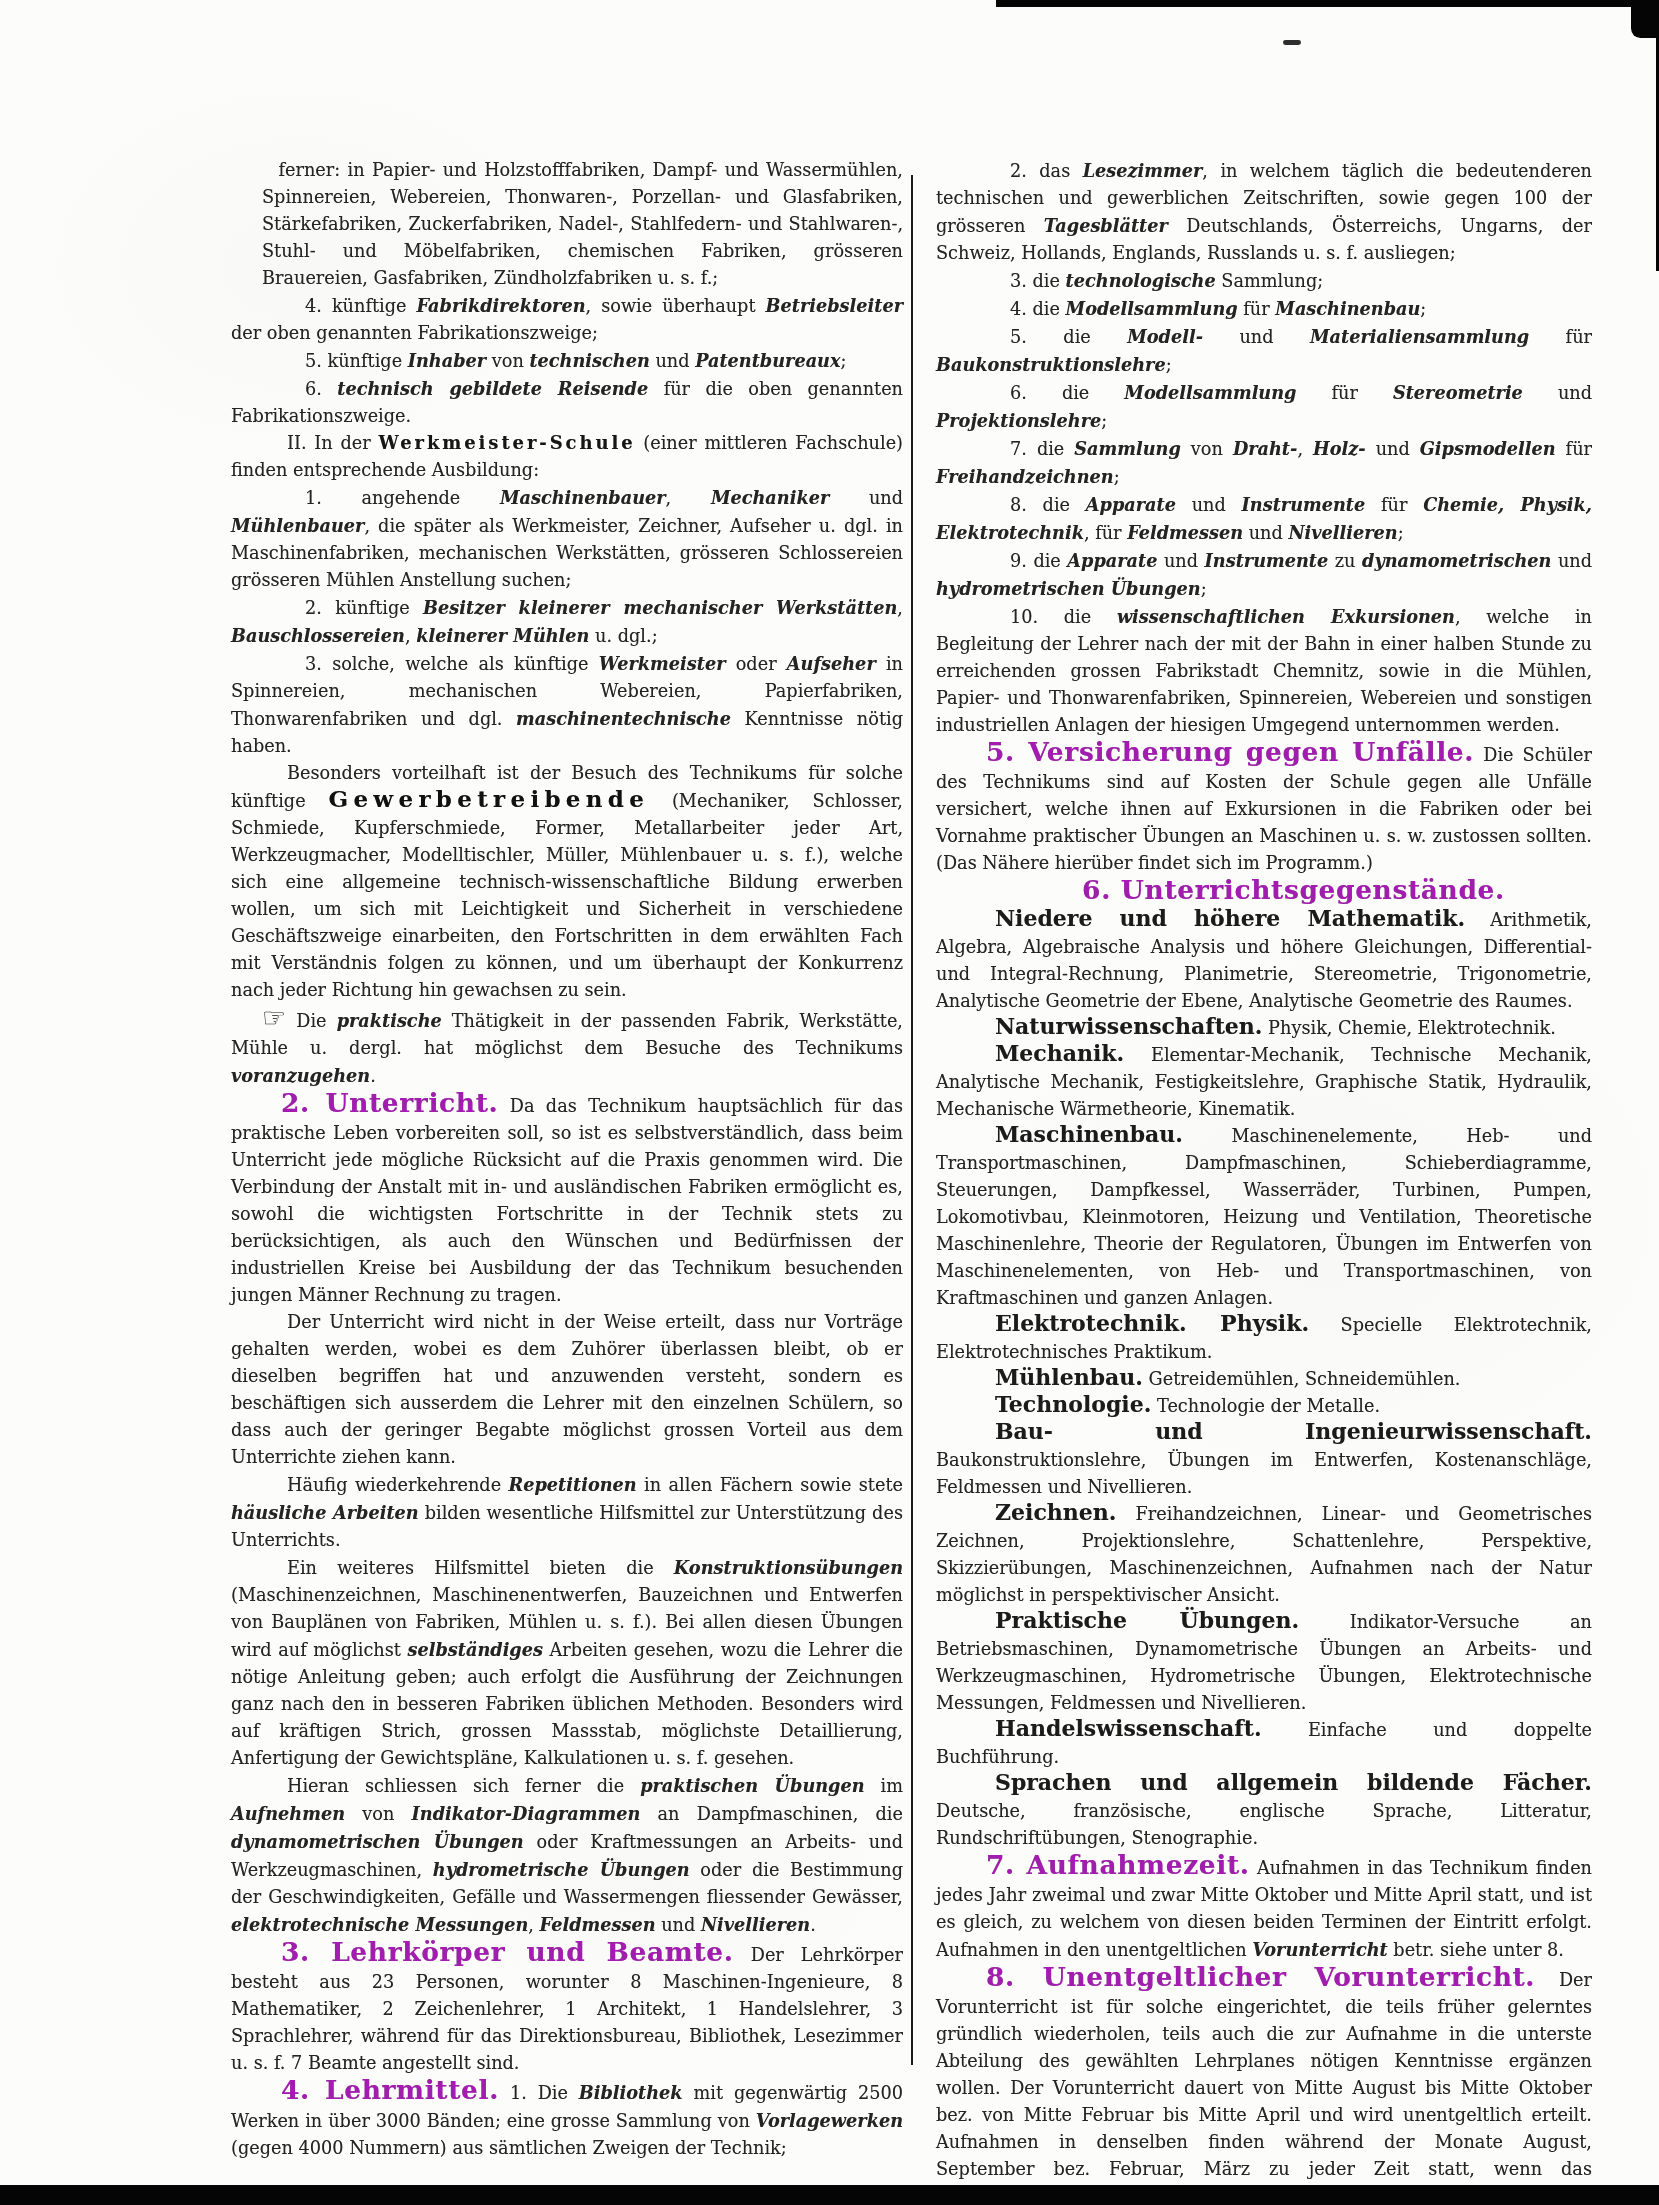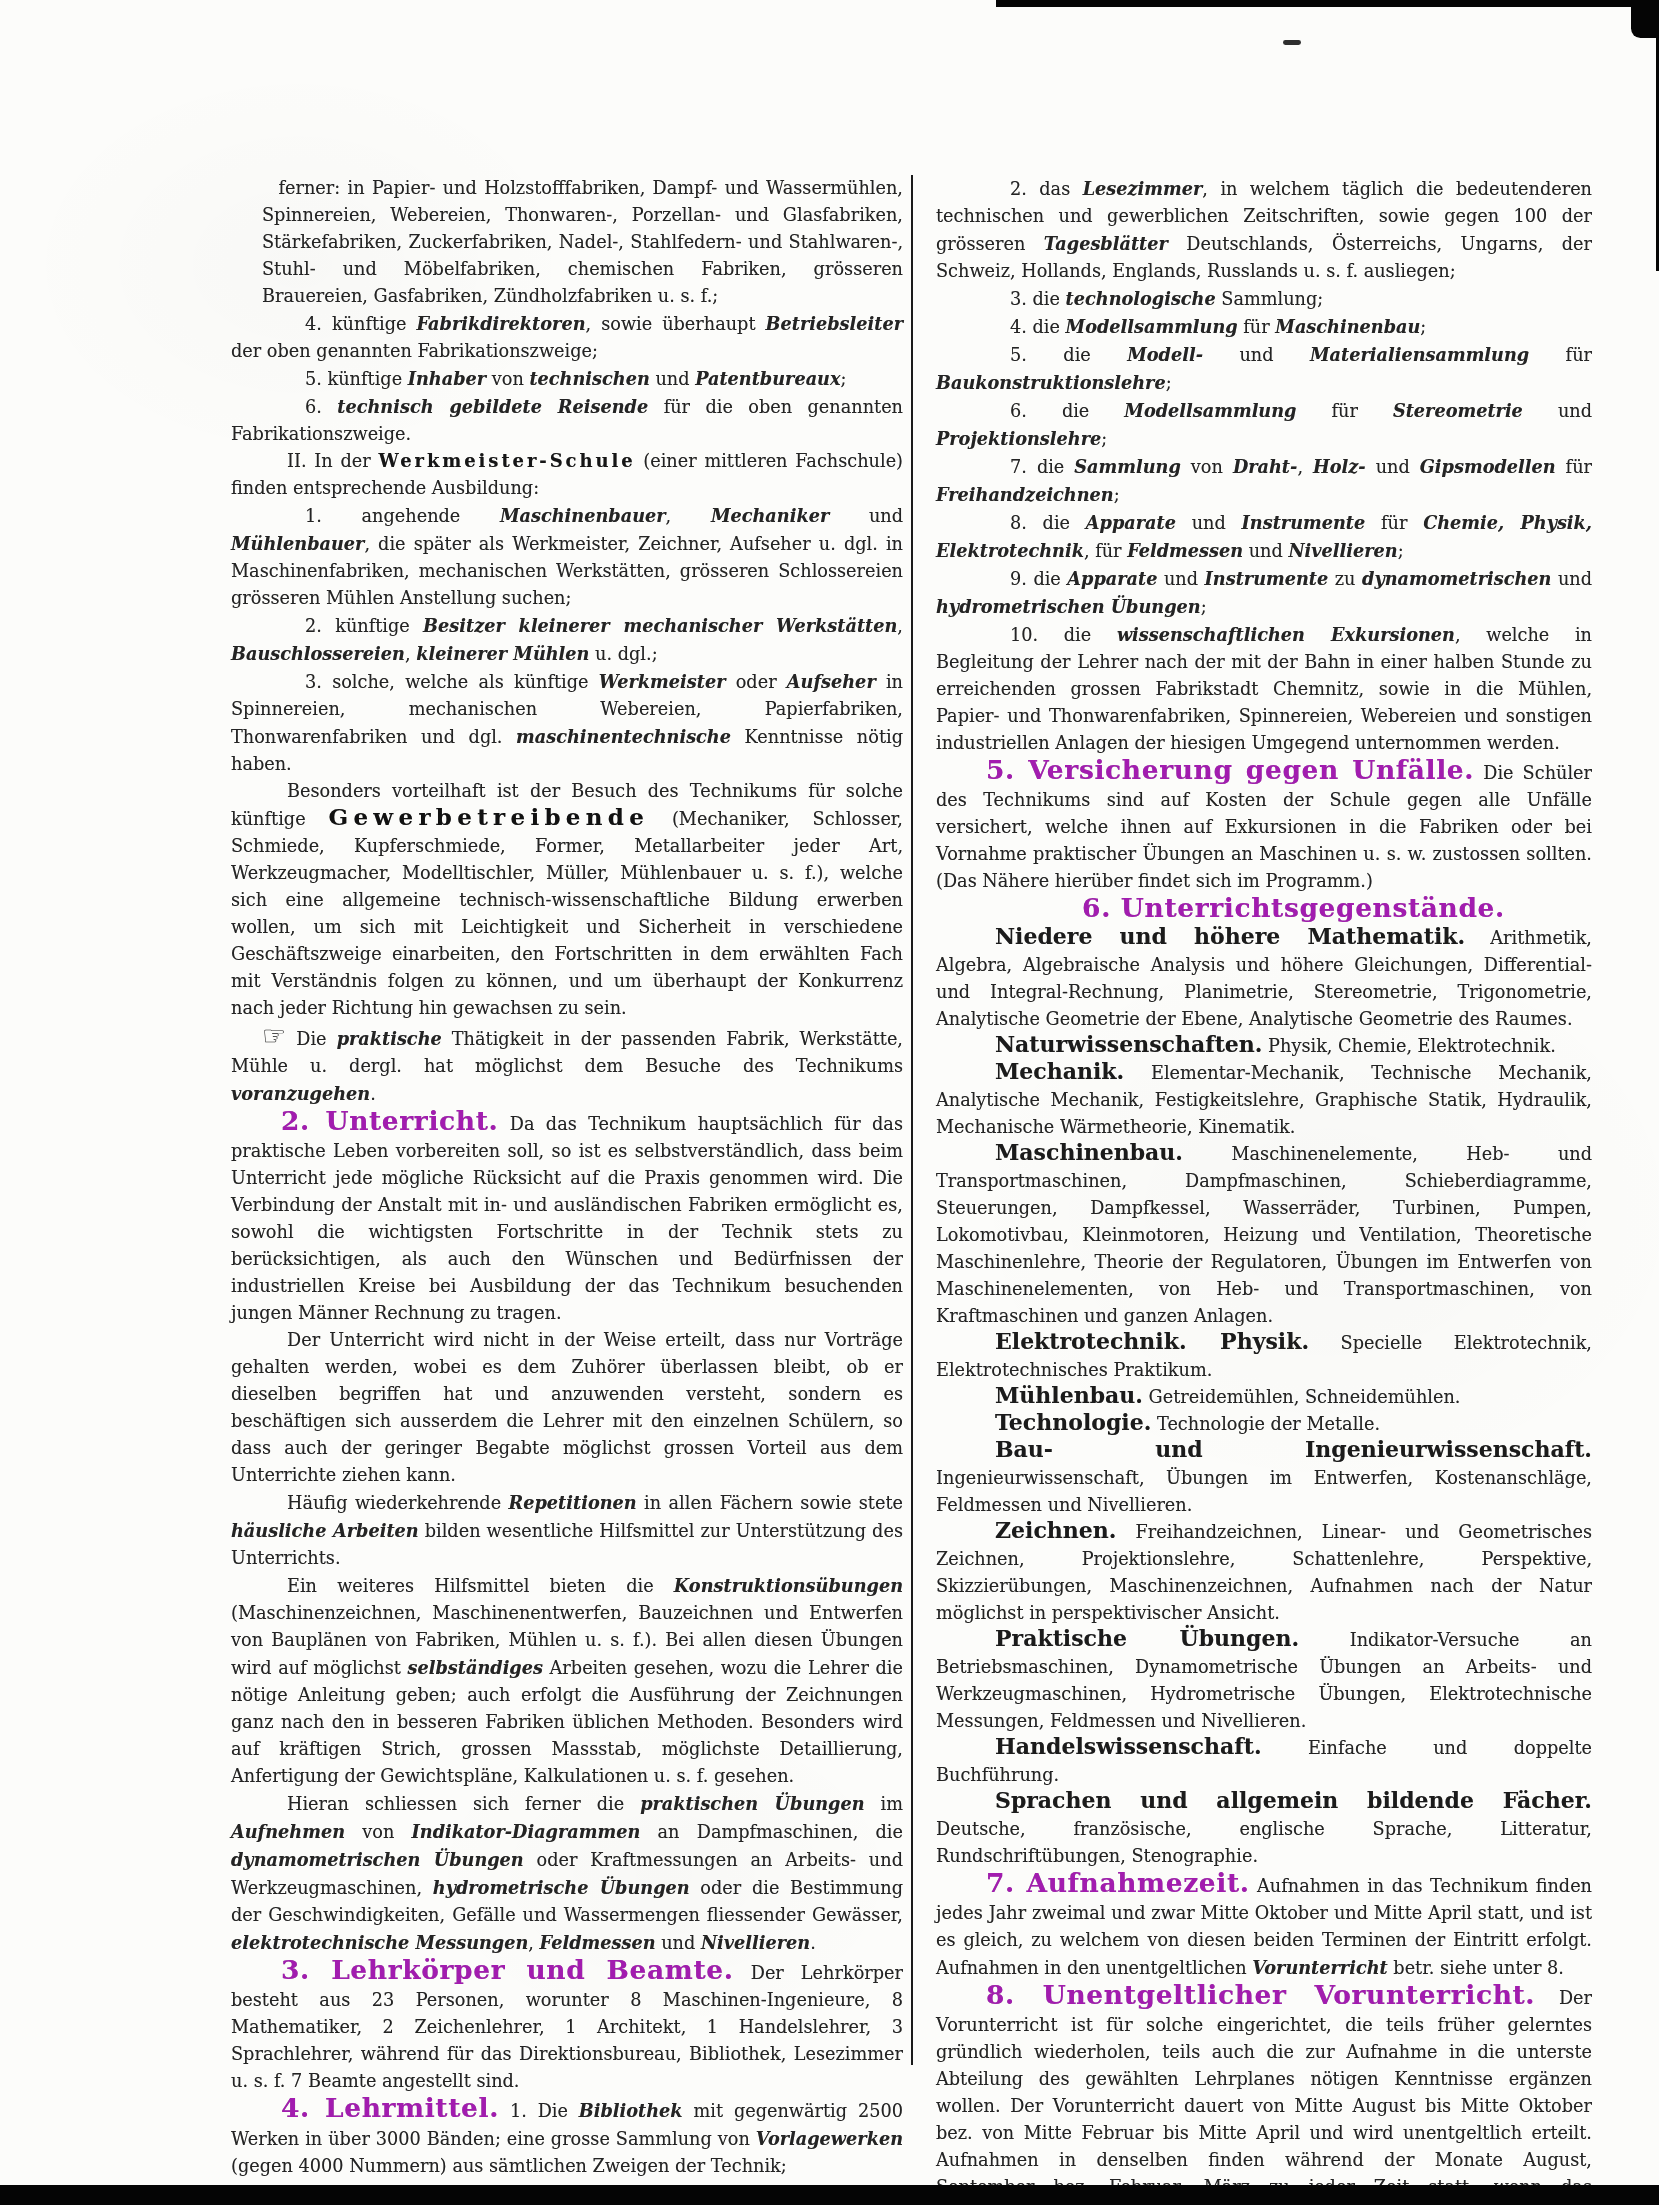"ferner: in Papier- und" .column { top: 175px -> 157px }
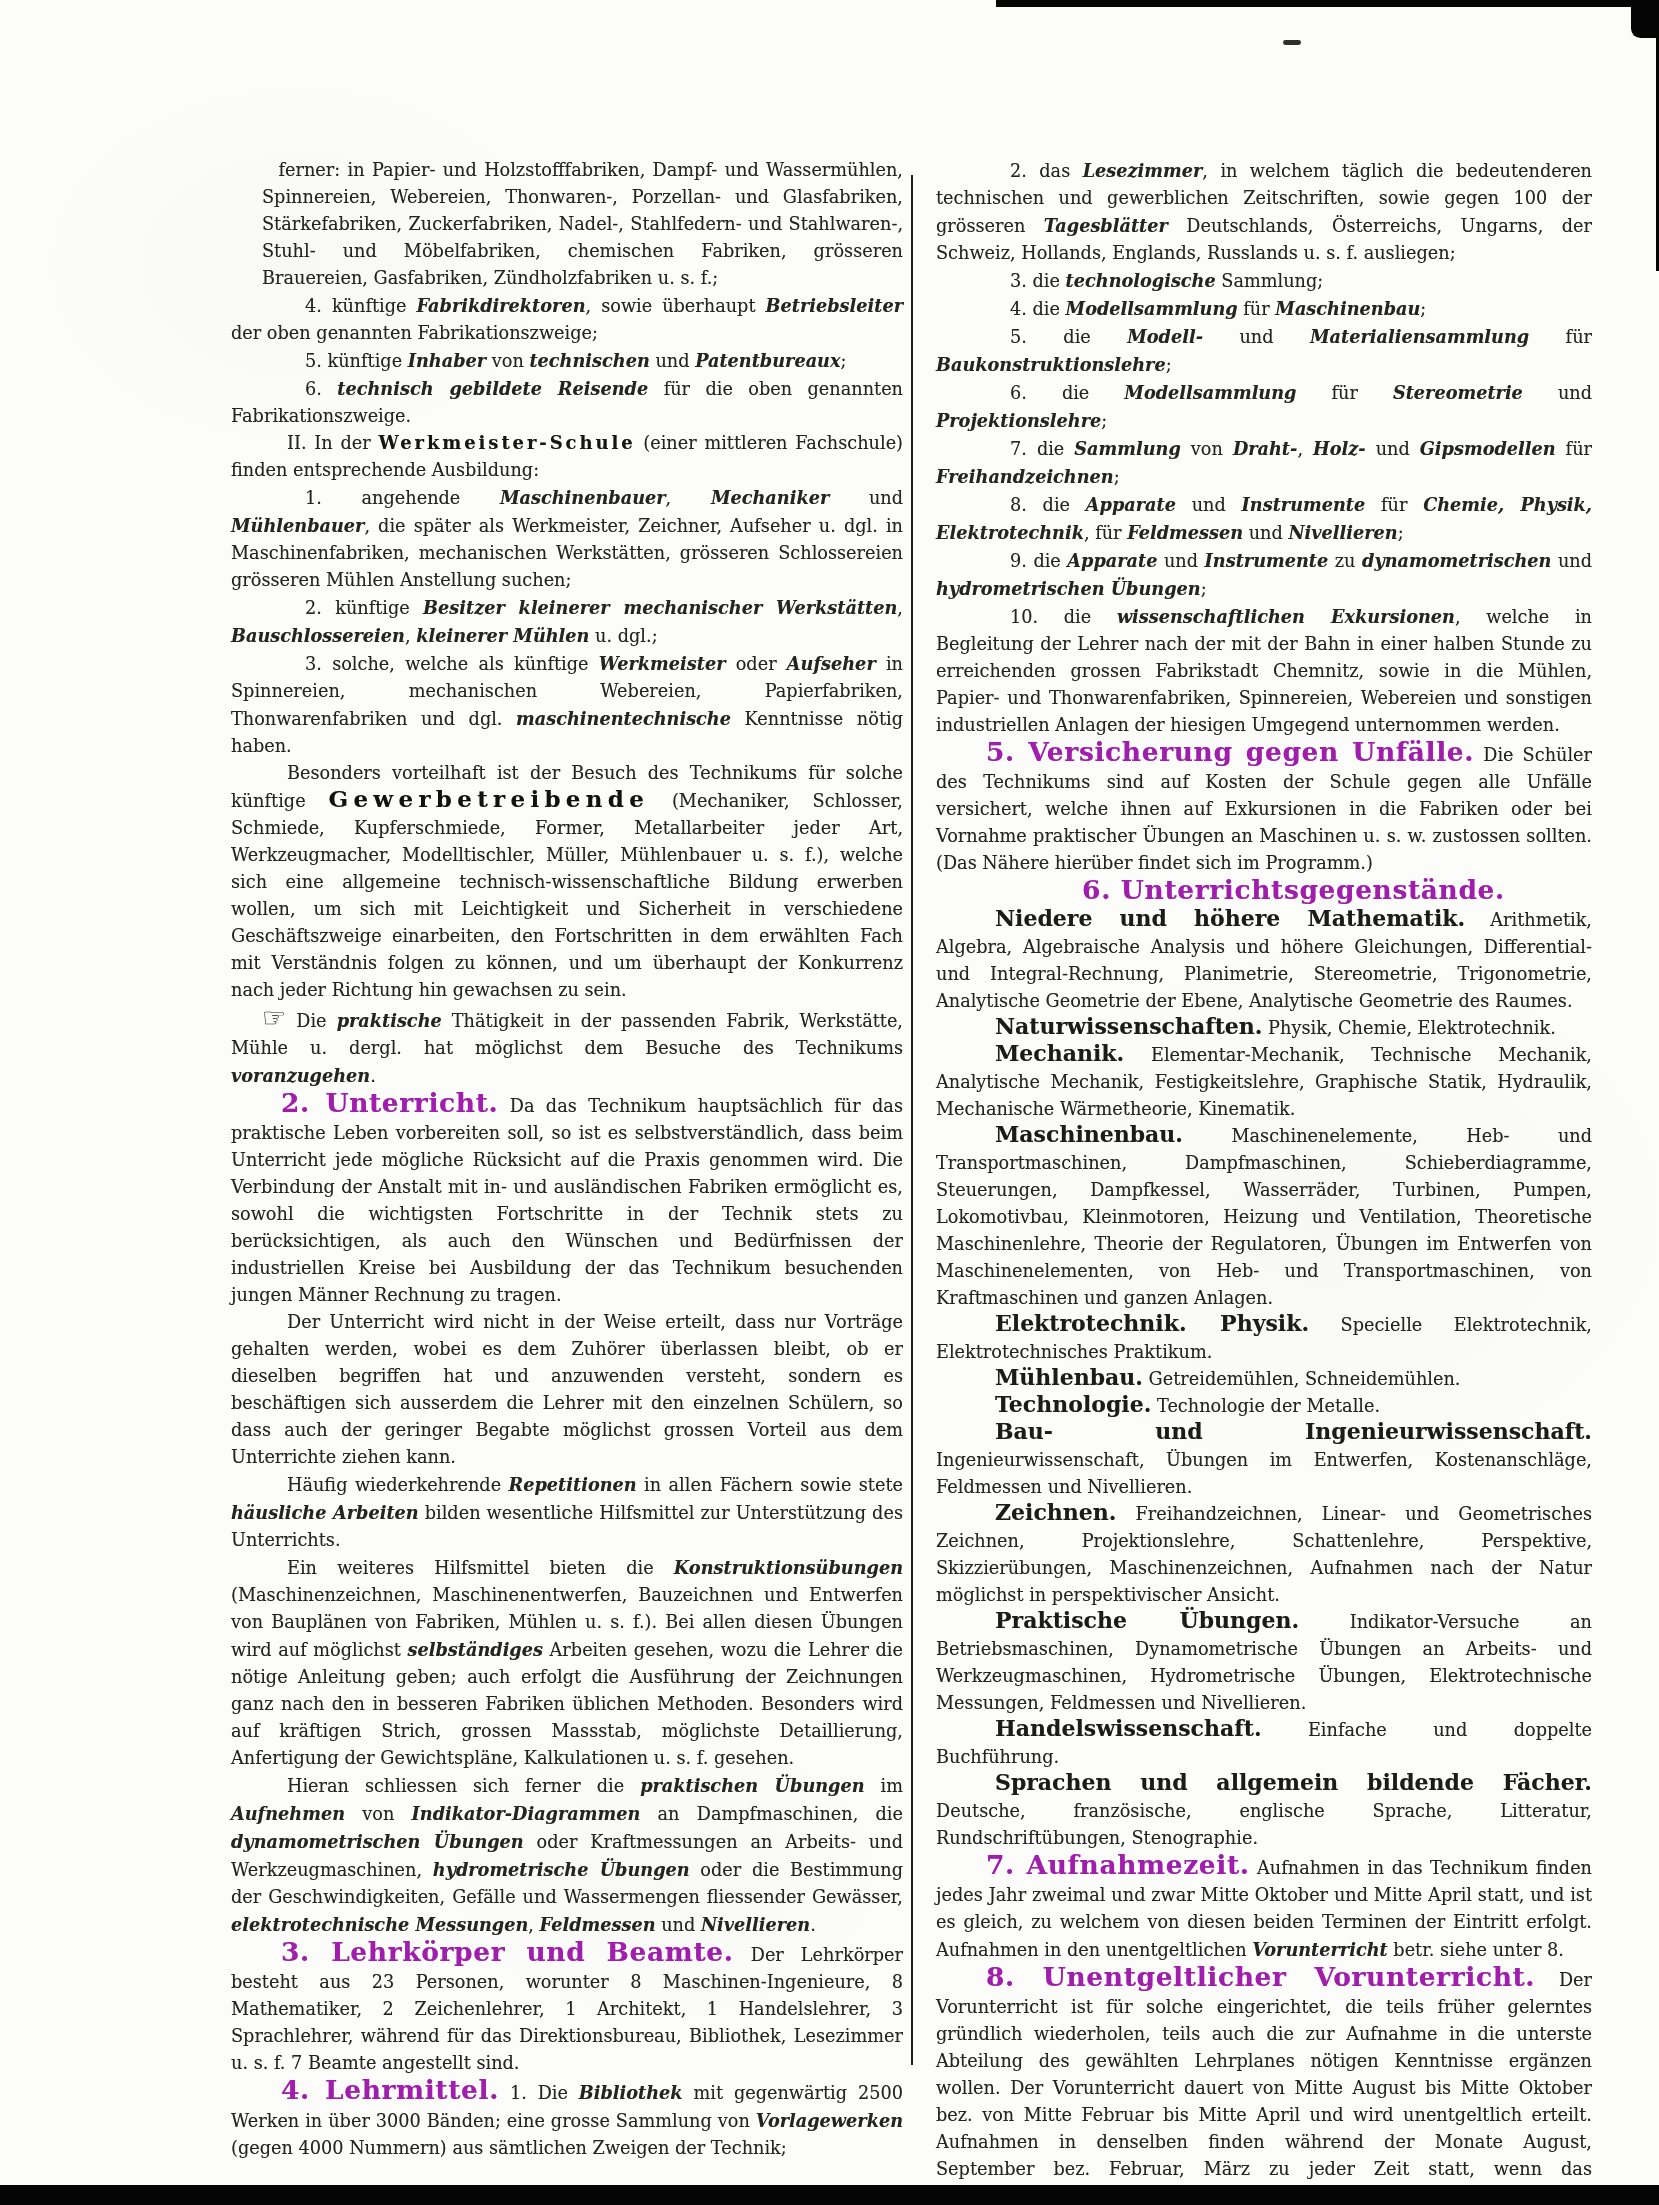"Ingenieurwissenschaft, Übungen im" span.seg-n { text: Ingenieurwissenschaft -> Baukonstruktionslehre }
